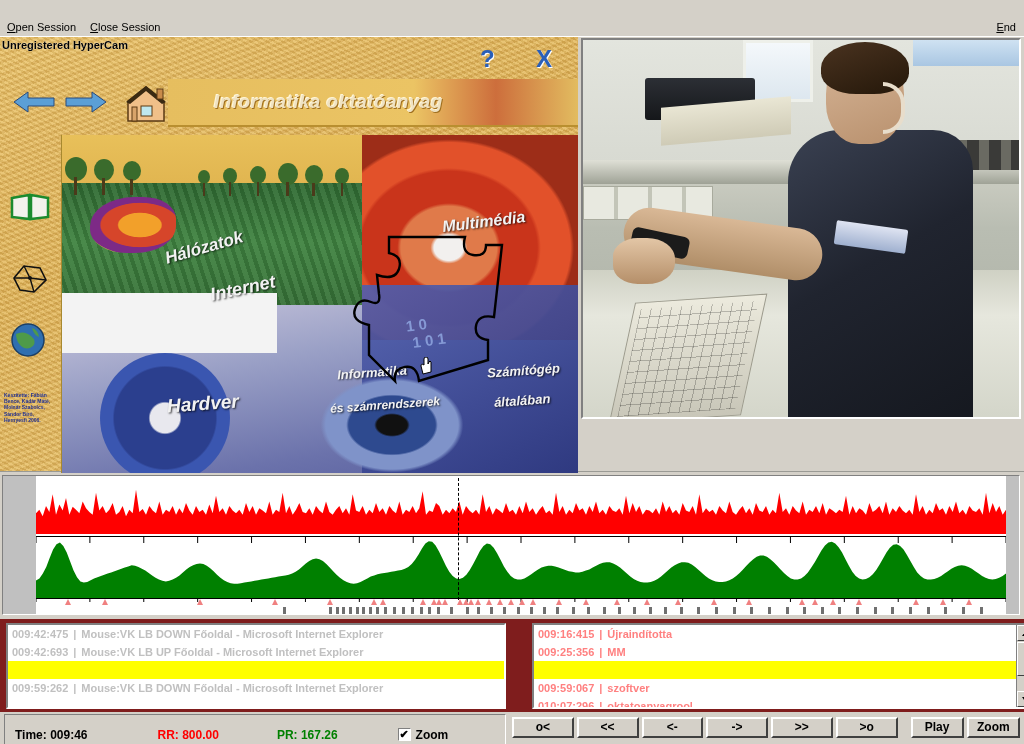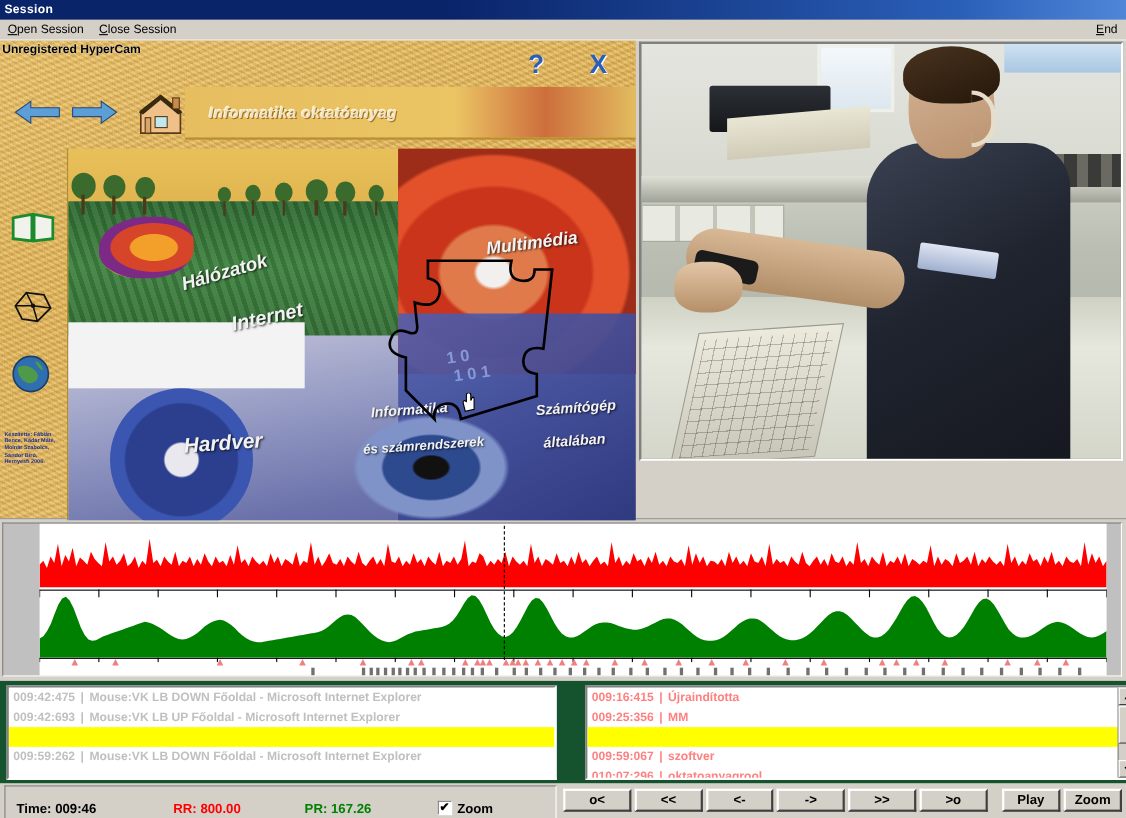"Session" div.titlebar { html: <div> <span>Session</span> </div> -> none }
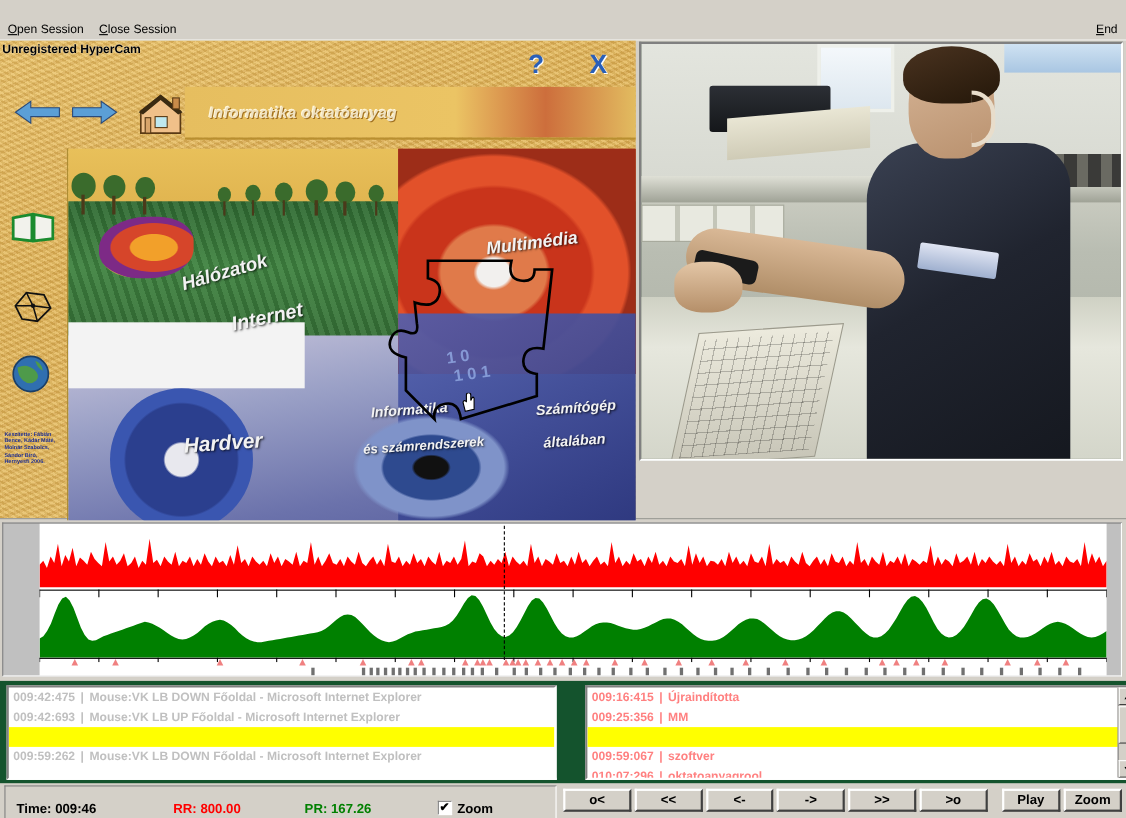"Informatika oktatóanyag" .app-banner .title { font-size: 14px -> 19px; margin-left: 22px -> 46px }
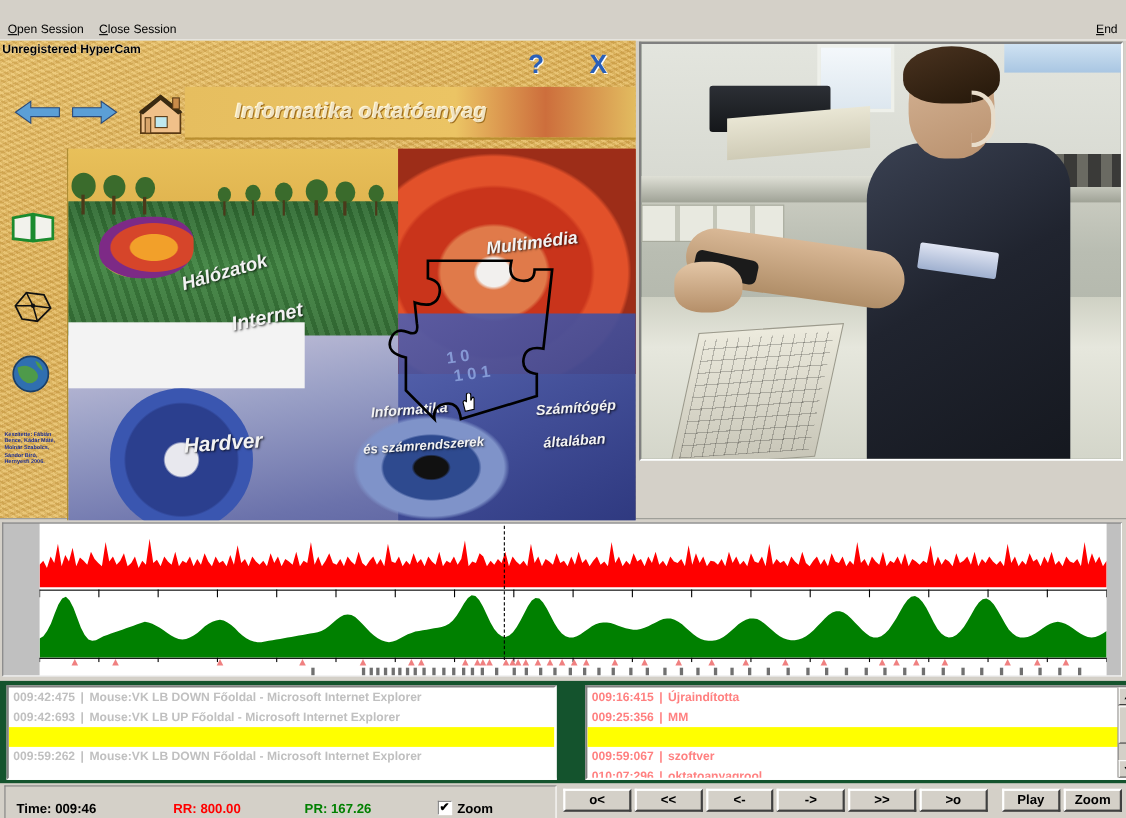"009:42:475 | Mouse:VK LB DOWN" .logs { background: #14532d -> #7f1d1d }
